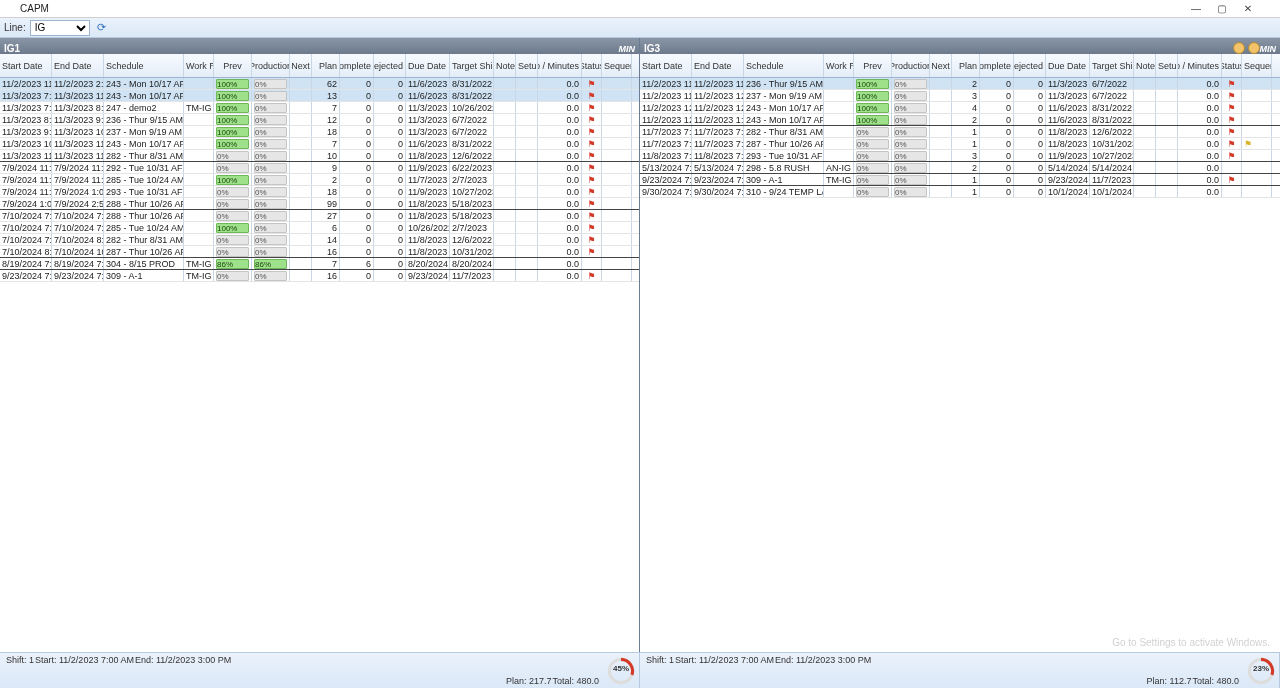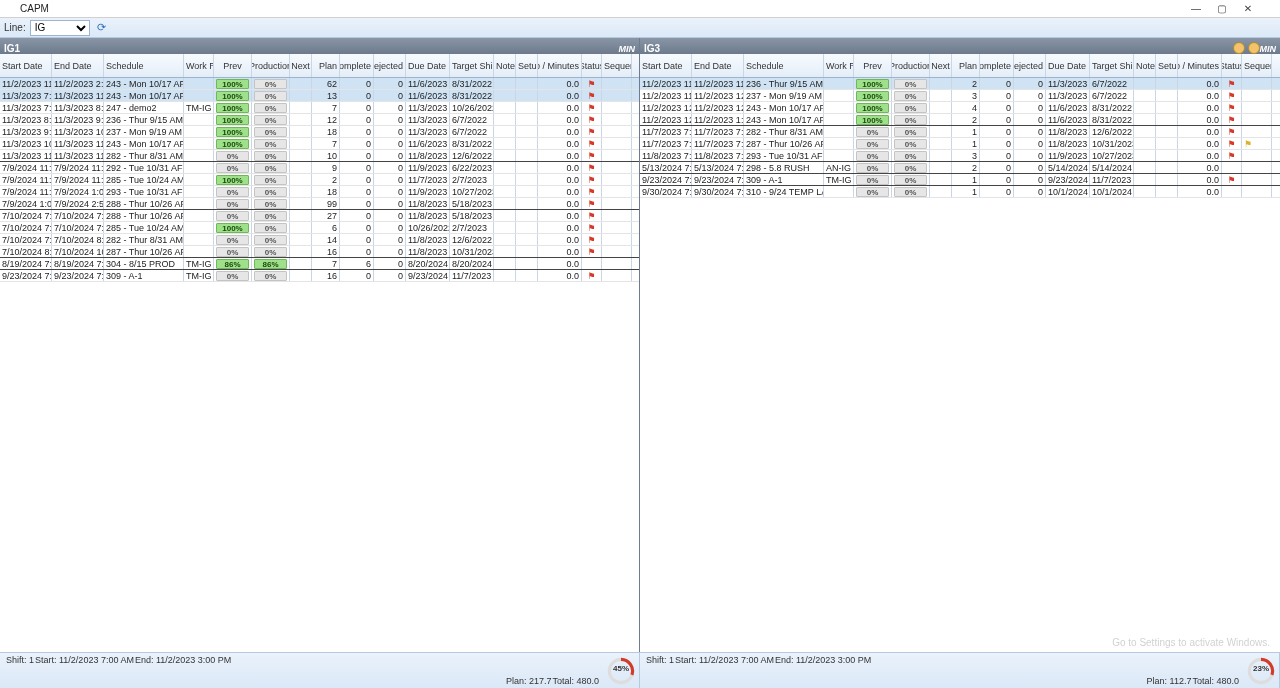"100%" .pct { font-weight: bold -> normal; text-align: center -> left }
